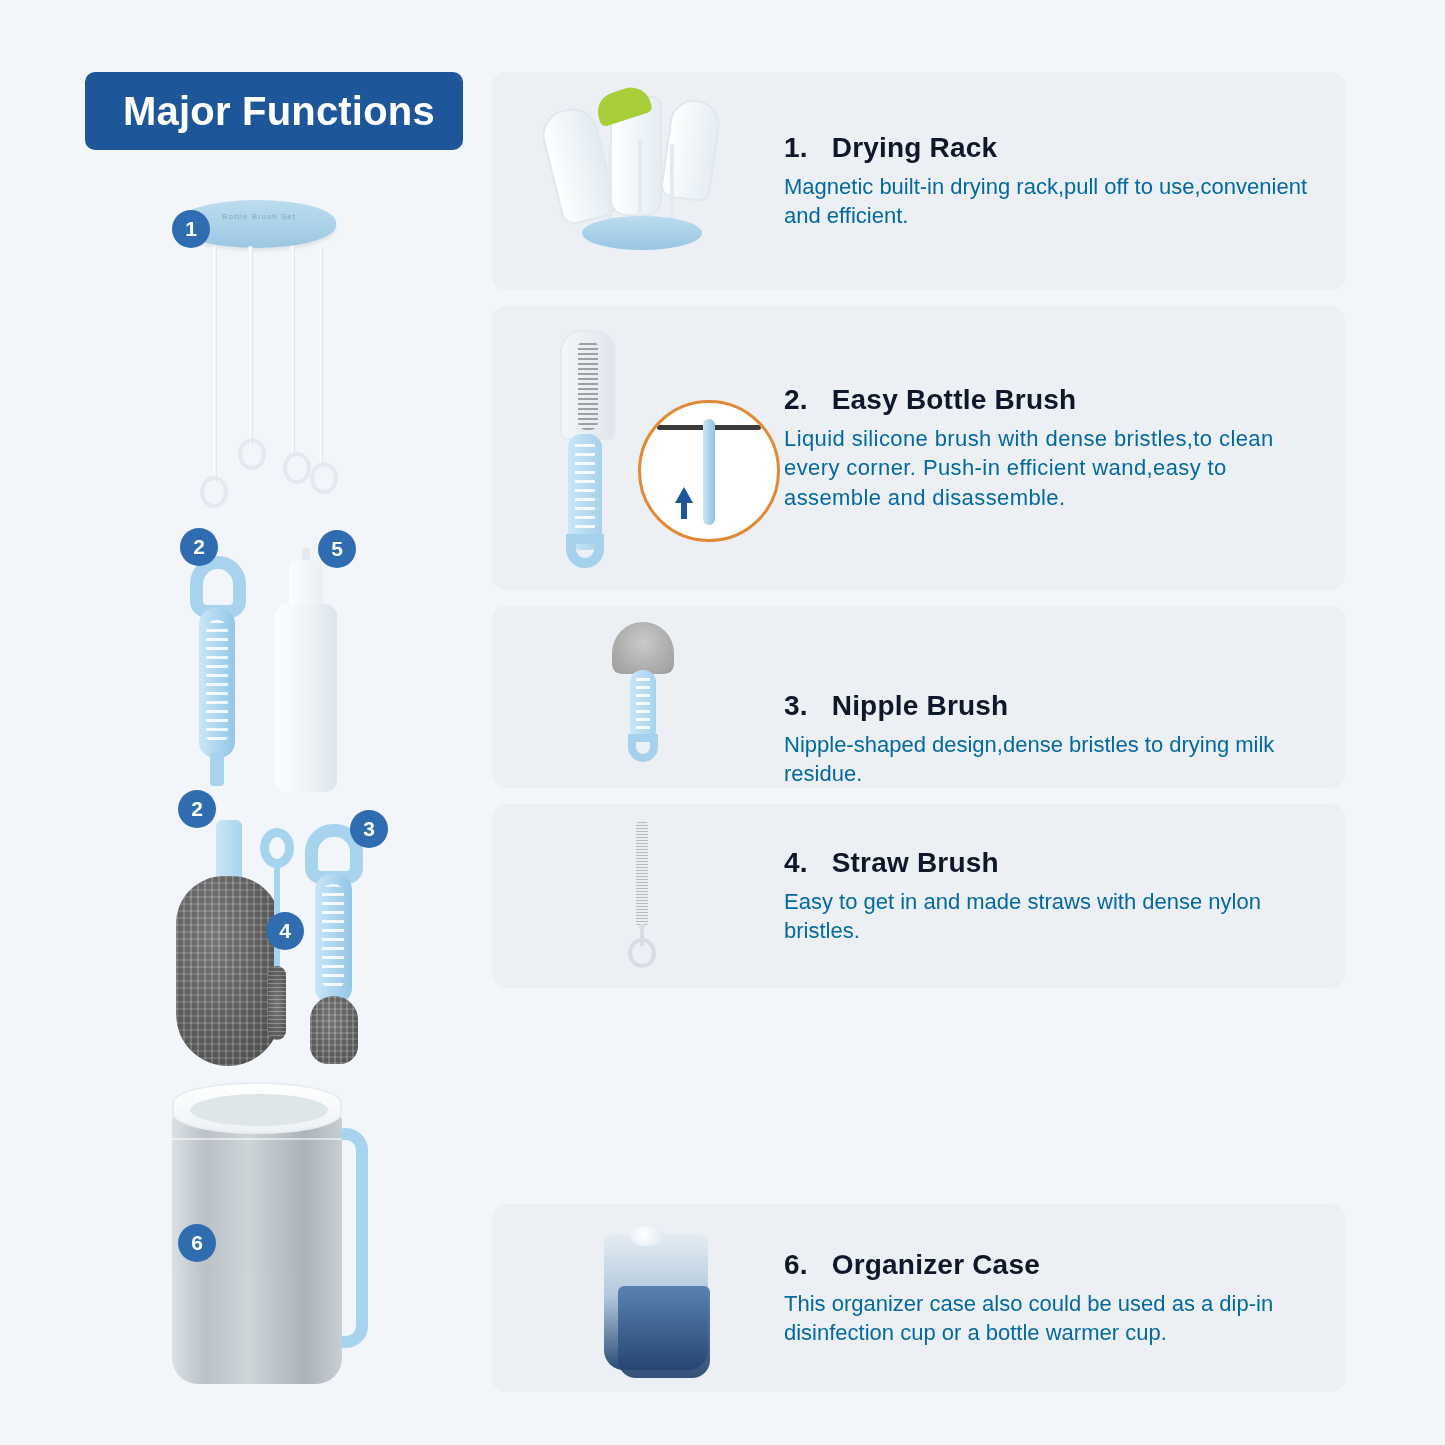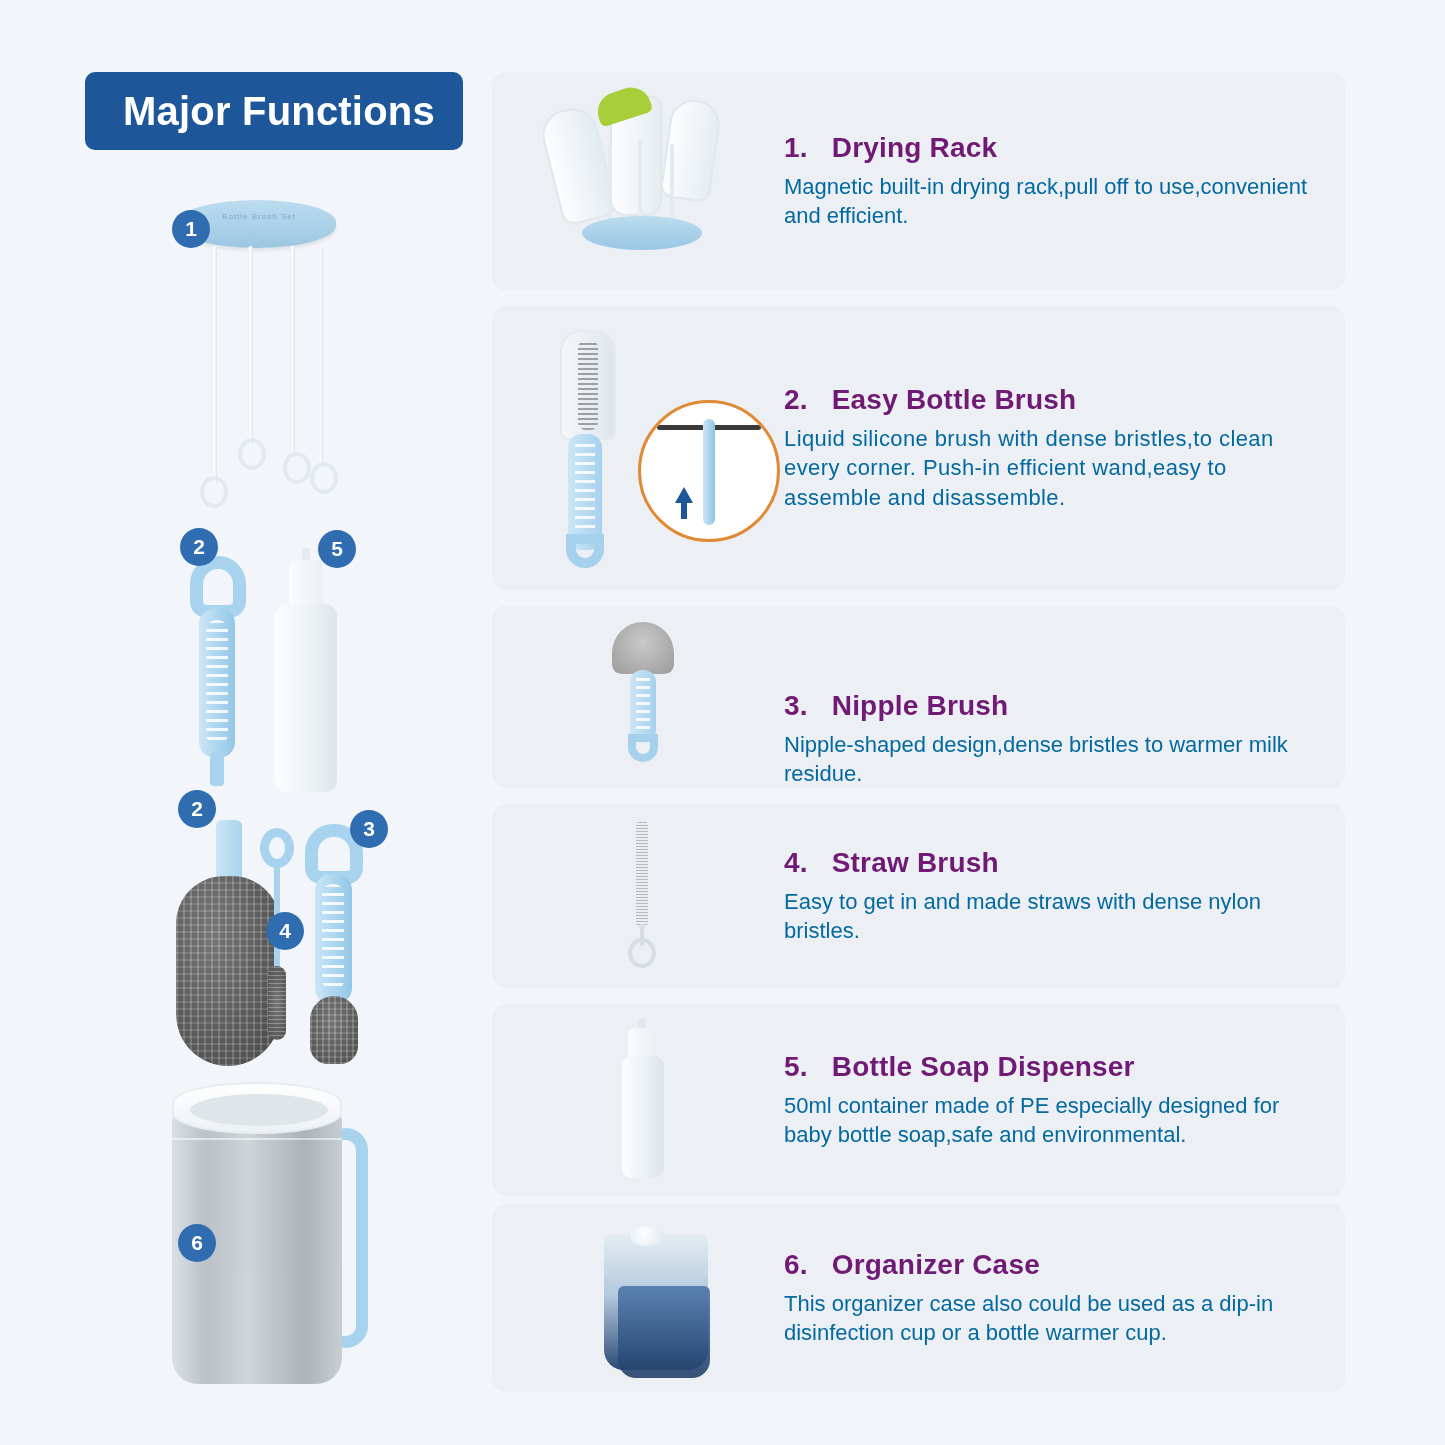"1. Drying Rack" .card h3 { color: #701a75 -> #0f172a }
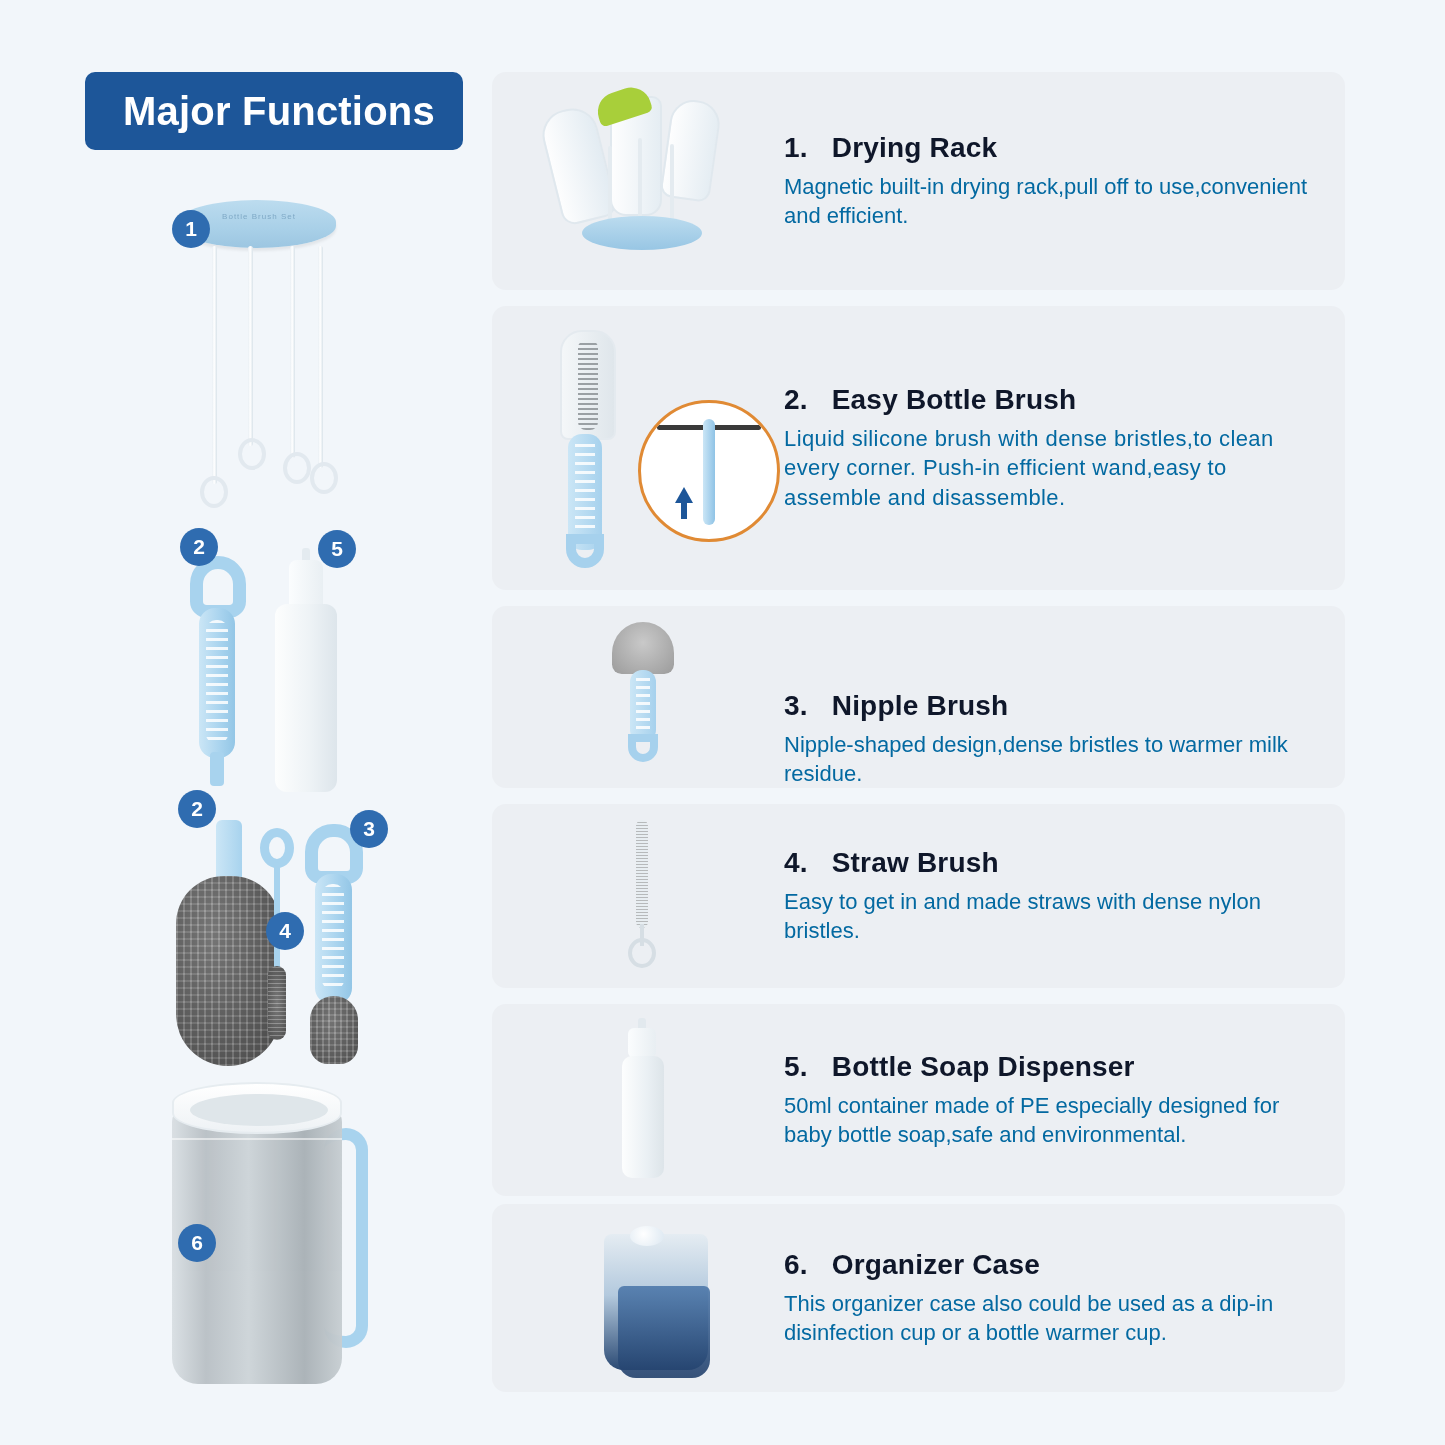"Nipple-shaped design,dense bristles to" p { text: warmer -> drying }
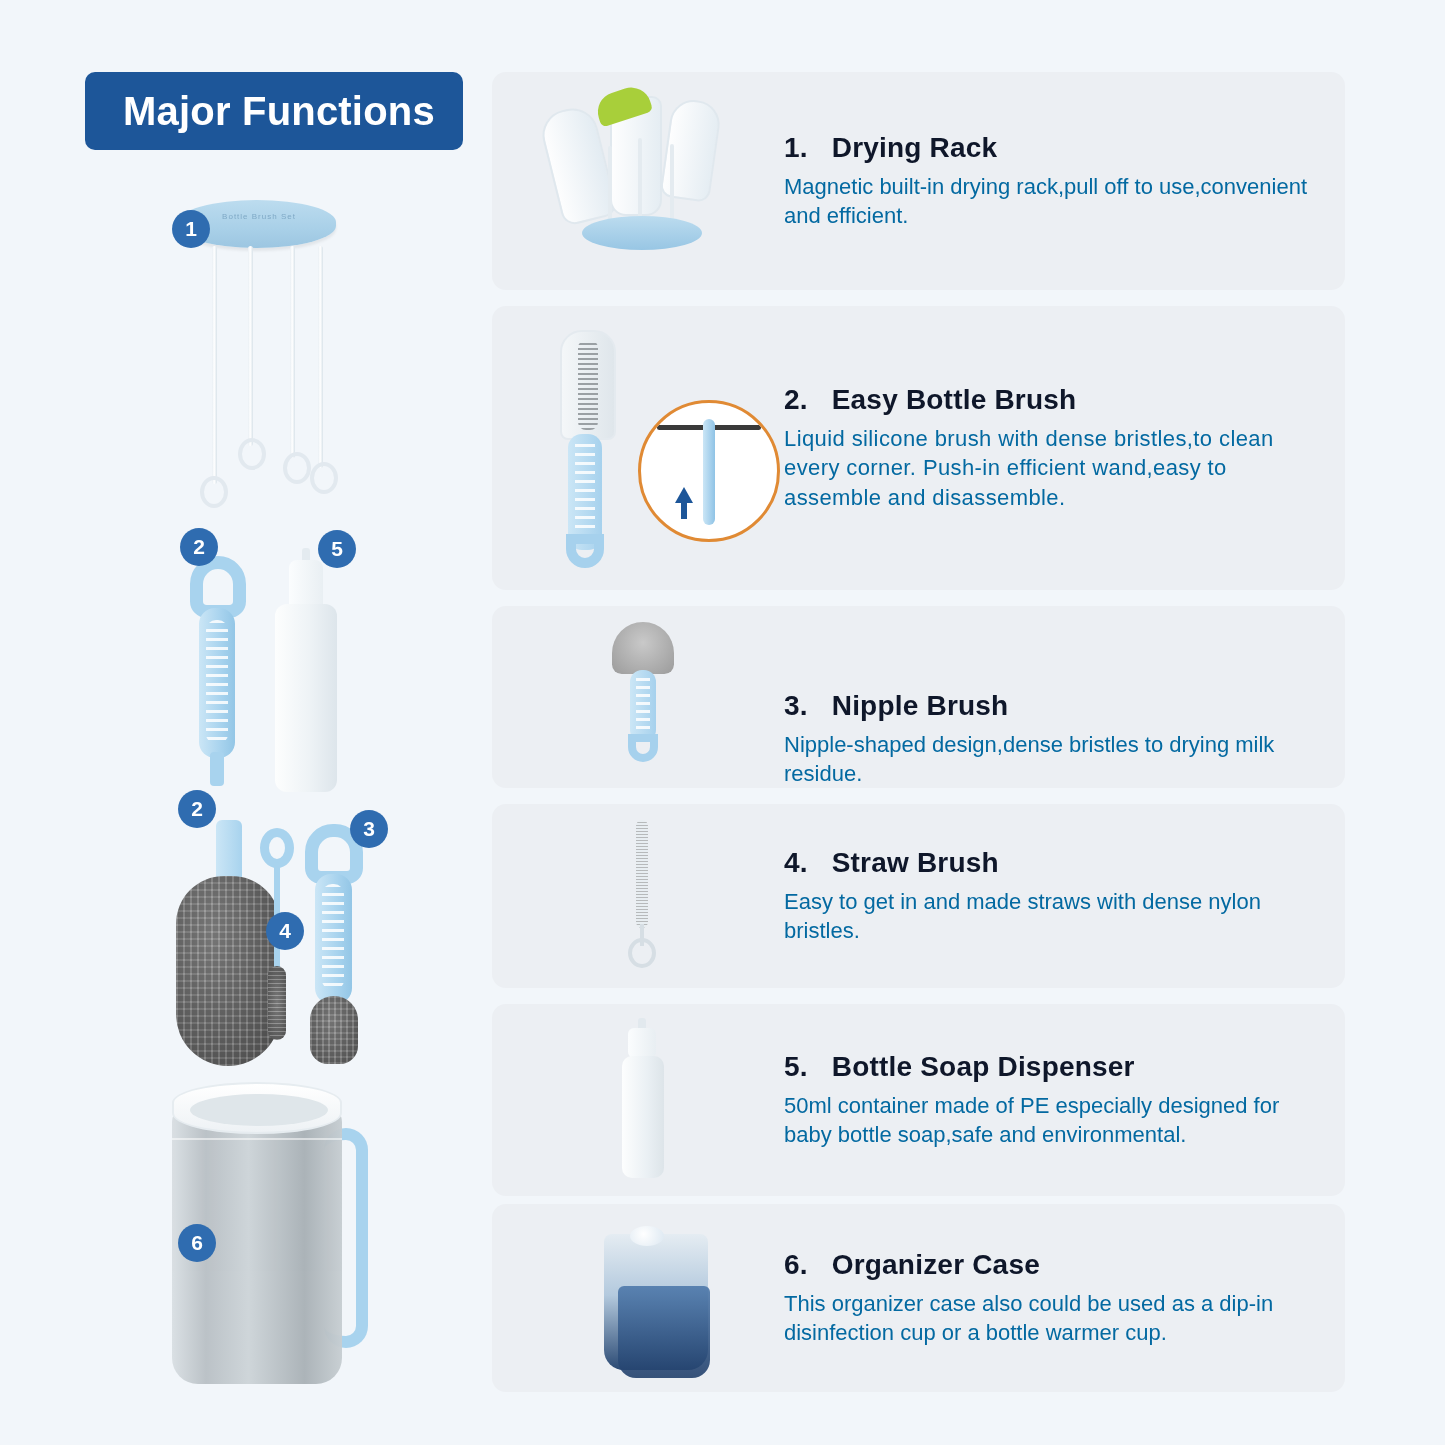"5. Bottle Soap Dispenser" div.card { html: <div> <div> <div> <div></div> <div></div> <div></div> </div> </div> <div> <h3> <span>5.</span> &nbsp; <span>Bottle Soap Dispenser</span> </h3> <p>50ml container made of PE especially designed for baby bottle soap,safe and environmental.</p> </div> </div> -> none }
